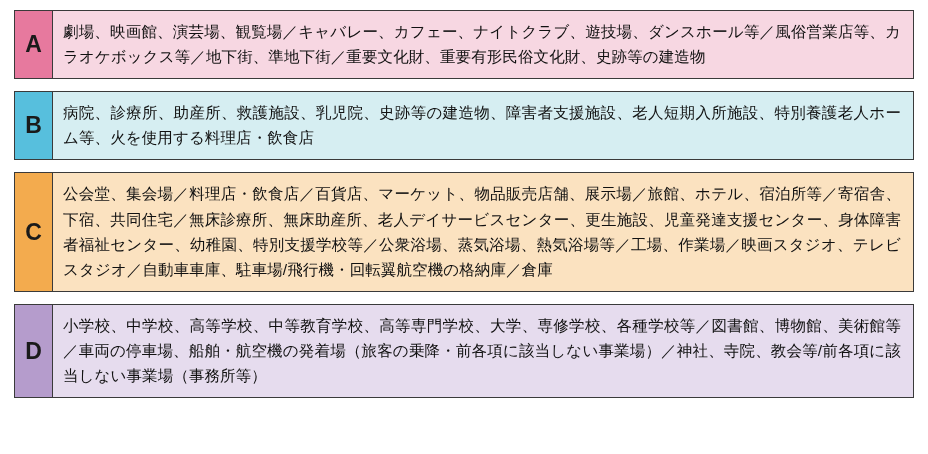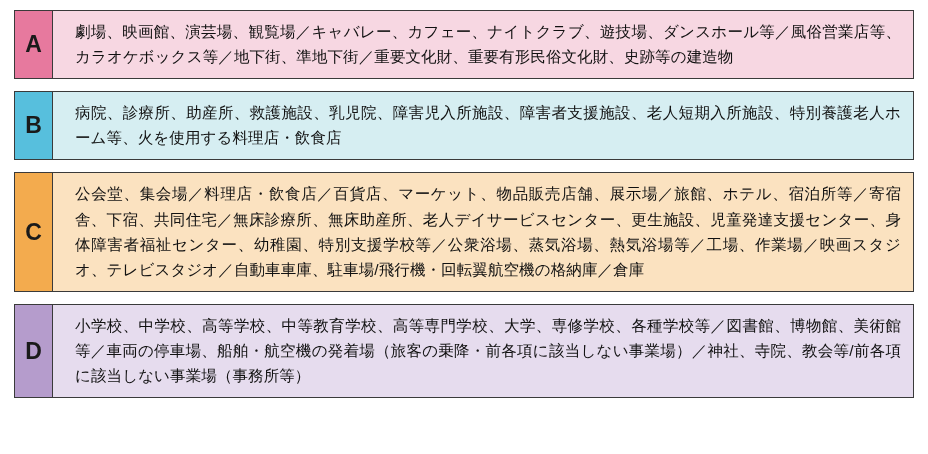"劇場、映画館、演芸場、観覧場／キャバレー、カフェー、ナイトクラブ、遊技場、ダンス" .text { padding: 8px 12px 9px 22px -> 8px 12px 9px 10px }
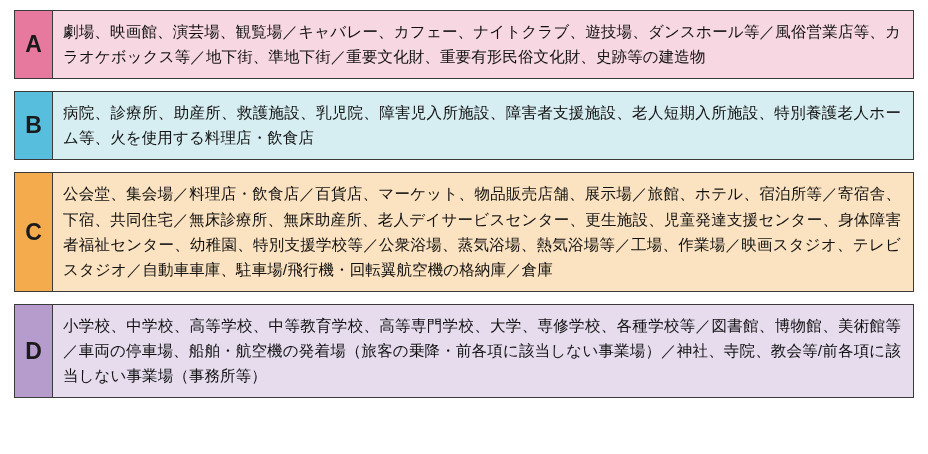"病院、診療所、助産所、救護施設、乳児院、障害児入所施設、障害者支援施設、老人短期" div.text { text: 障害児入所施設 -> 史跡等の建造物 }
